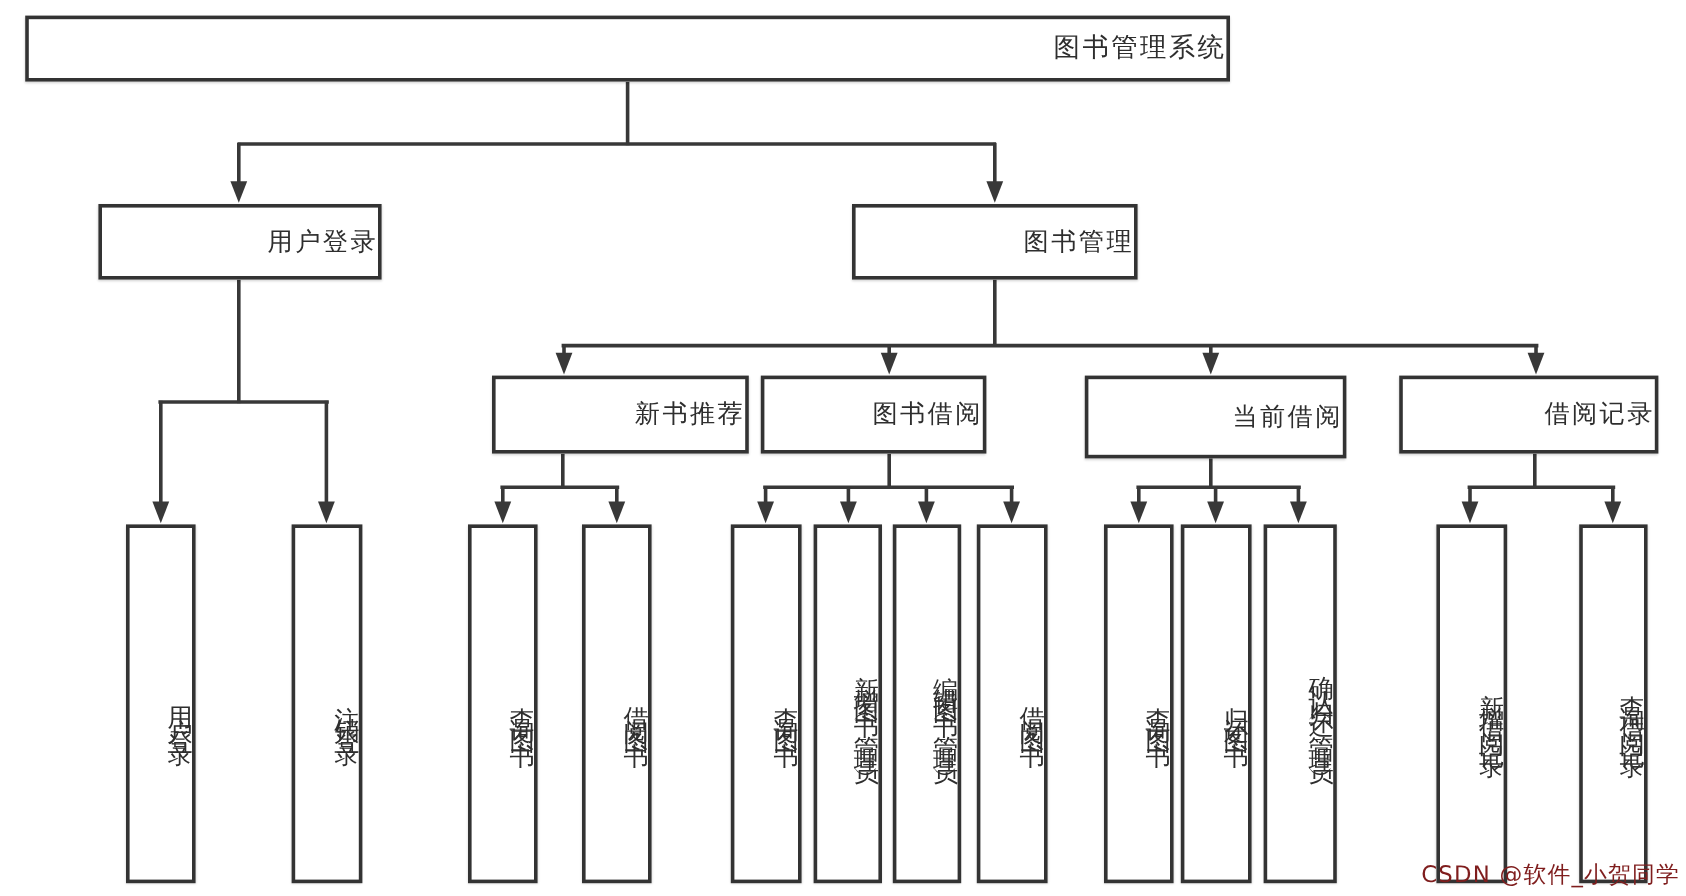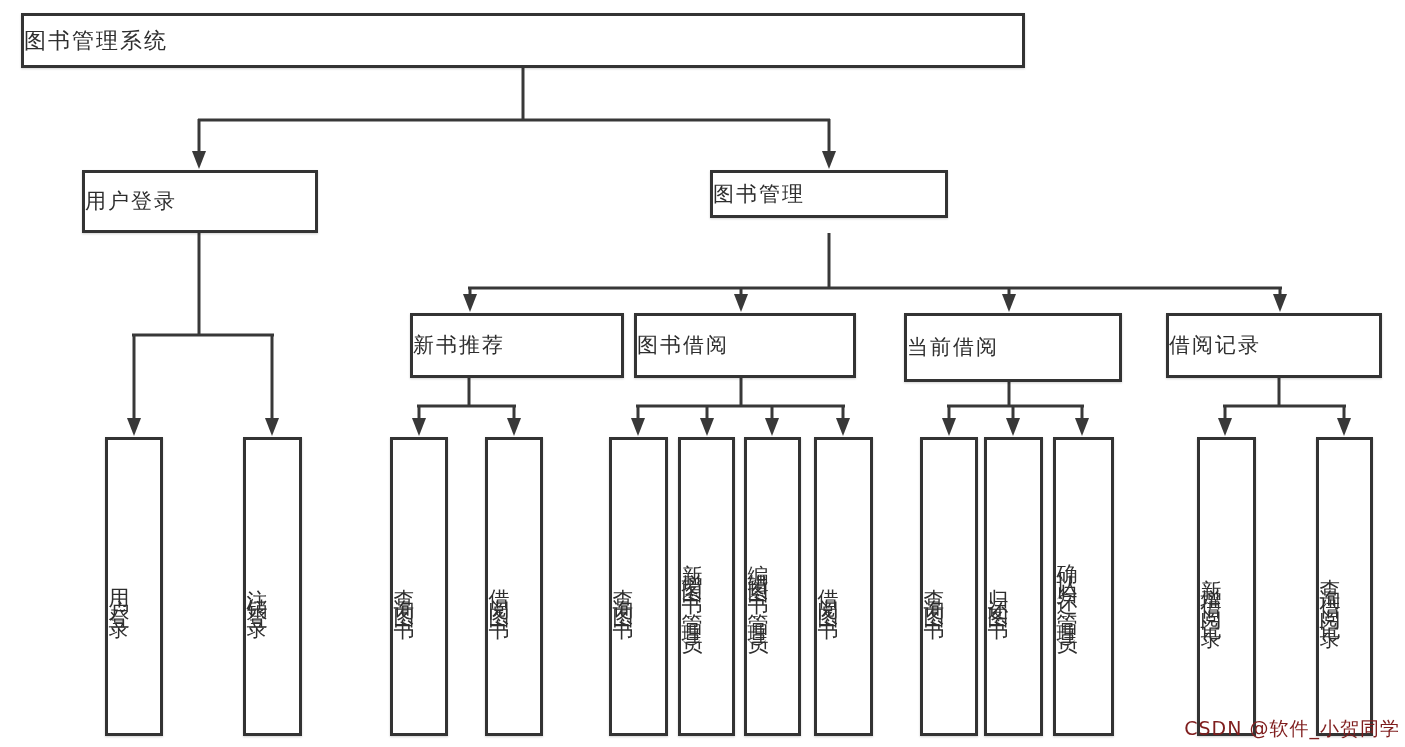"图书管理系统" .node { justify-content: flex-start -> flex-end }
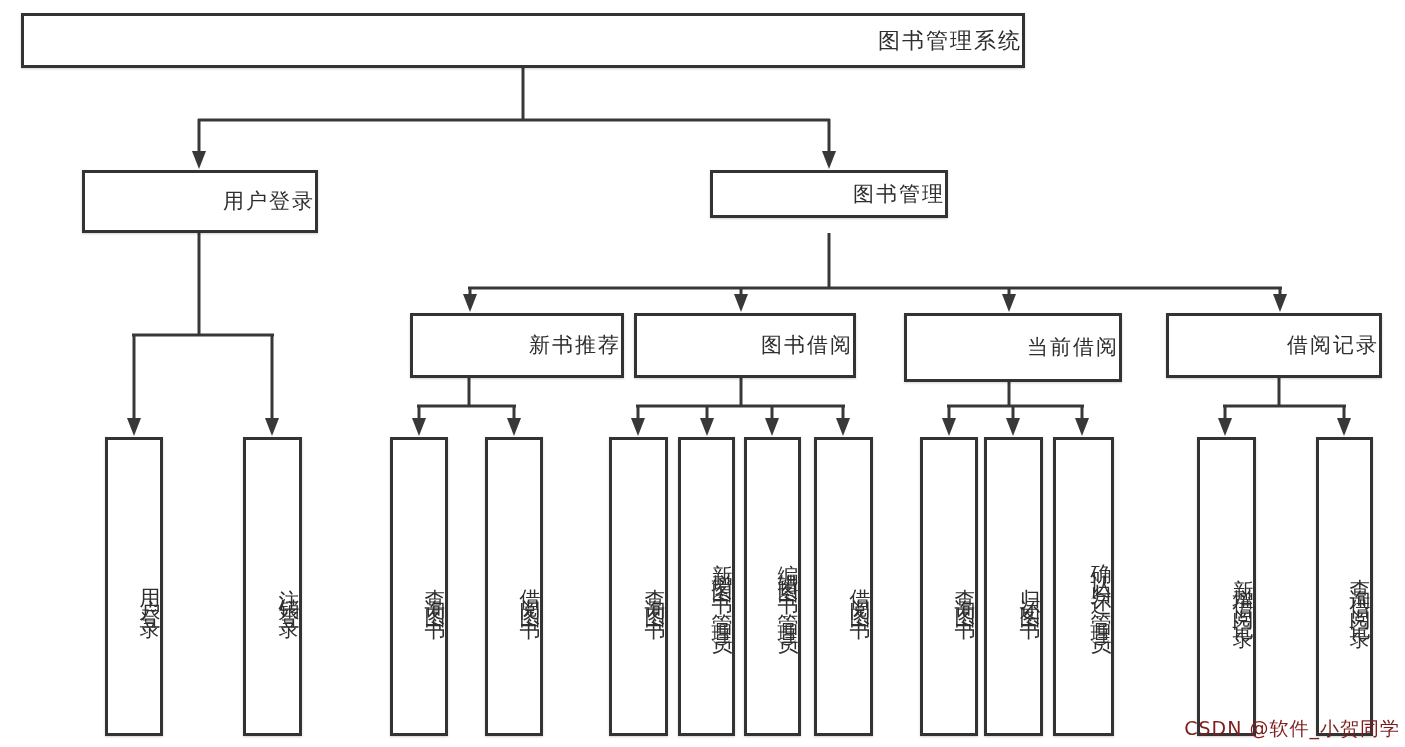"图书管理" .l2-book { height: 48px -> 63px }
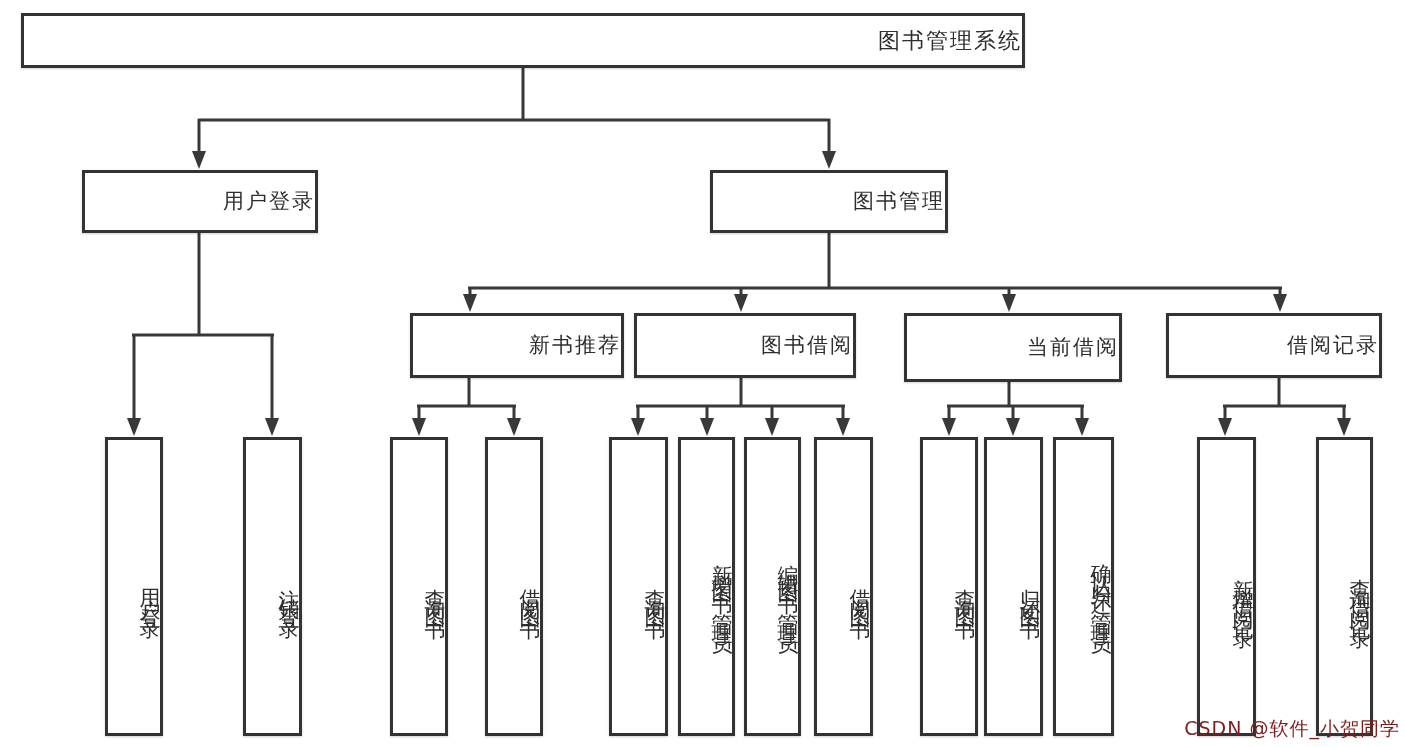"图书借阅" .l3-borrow { width: 222px -> 188px }
